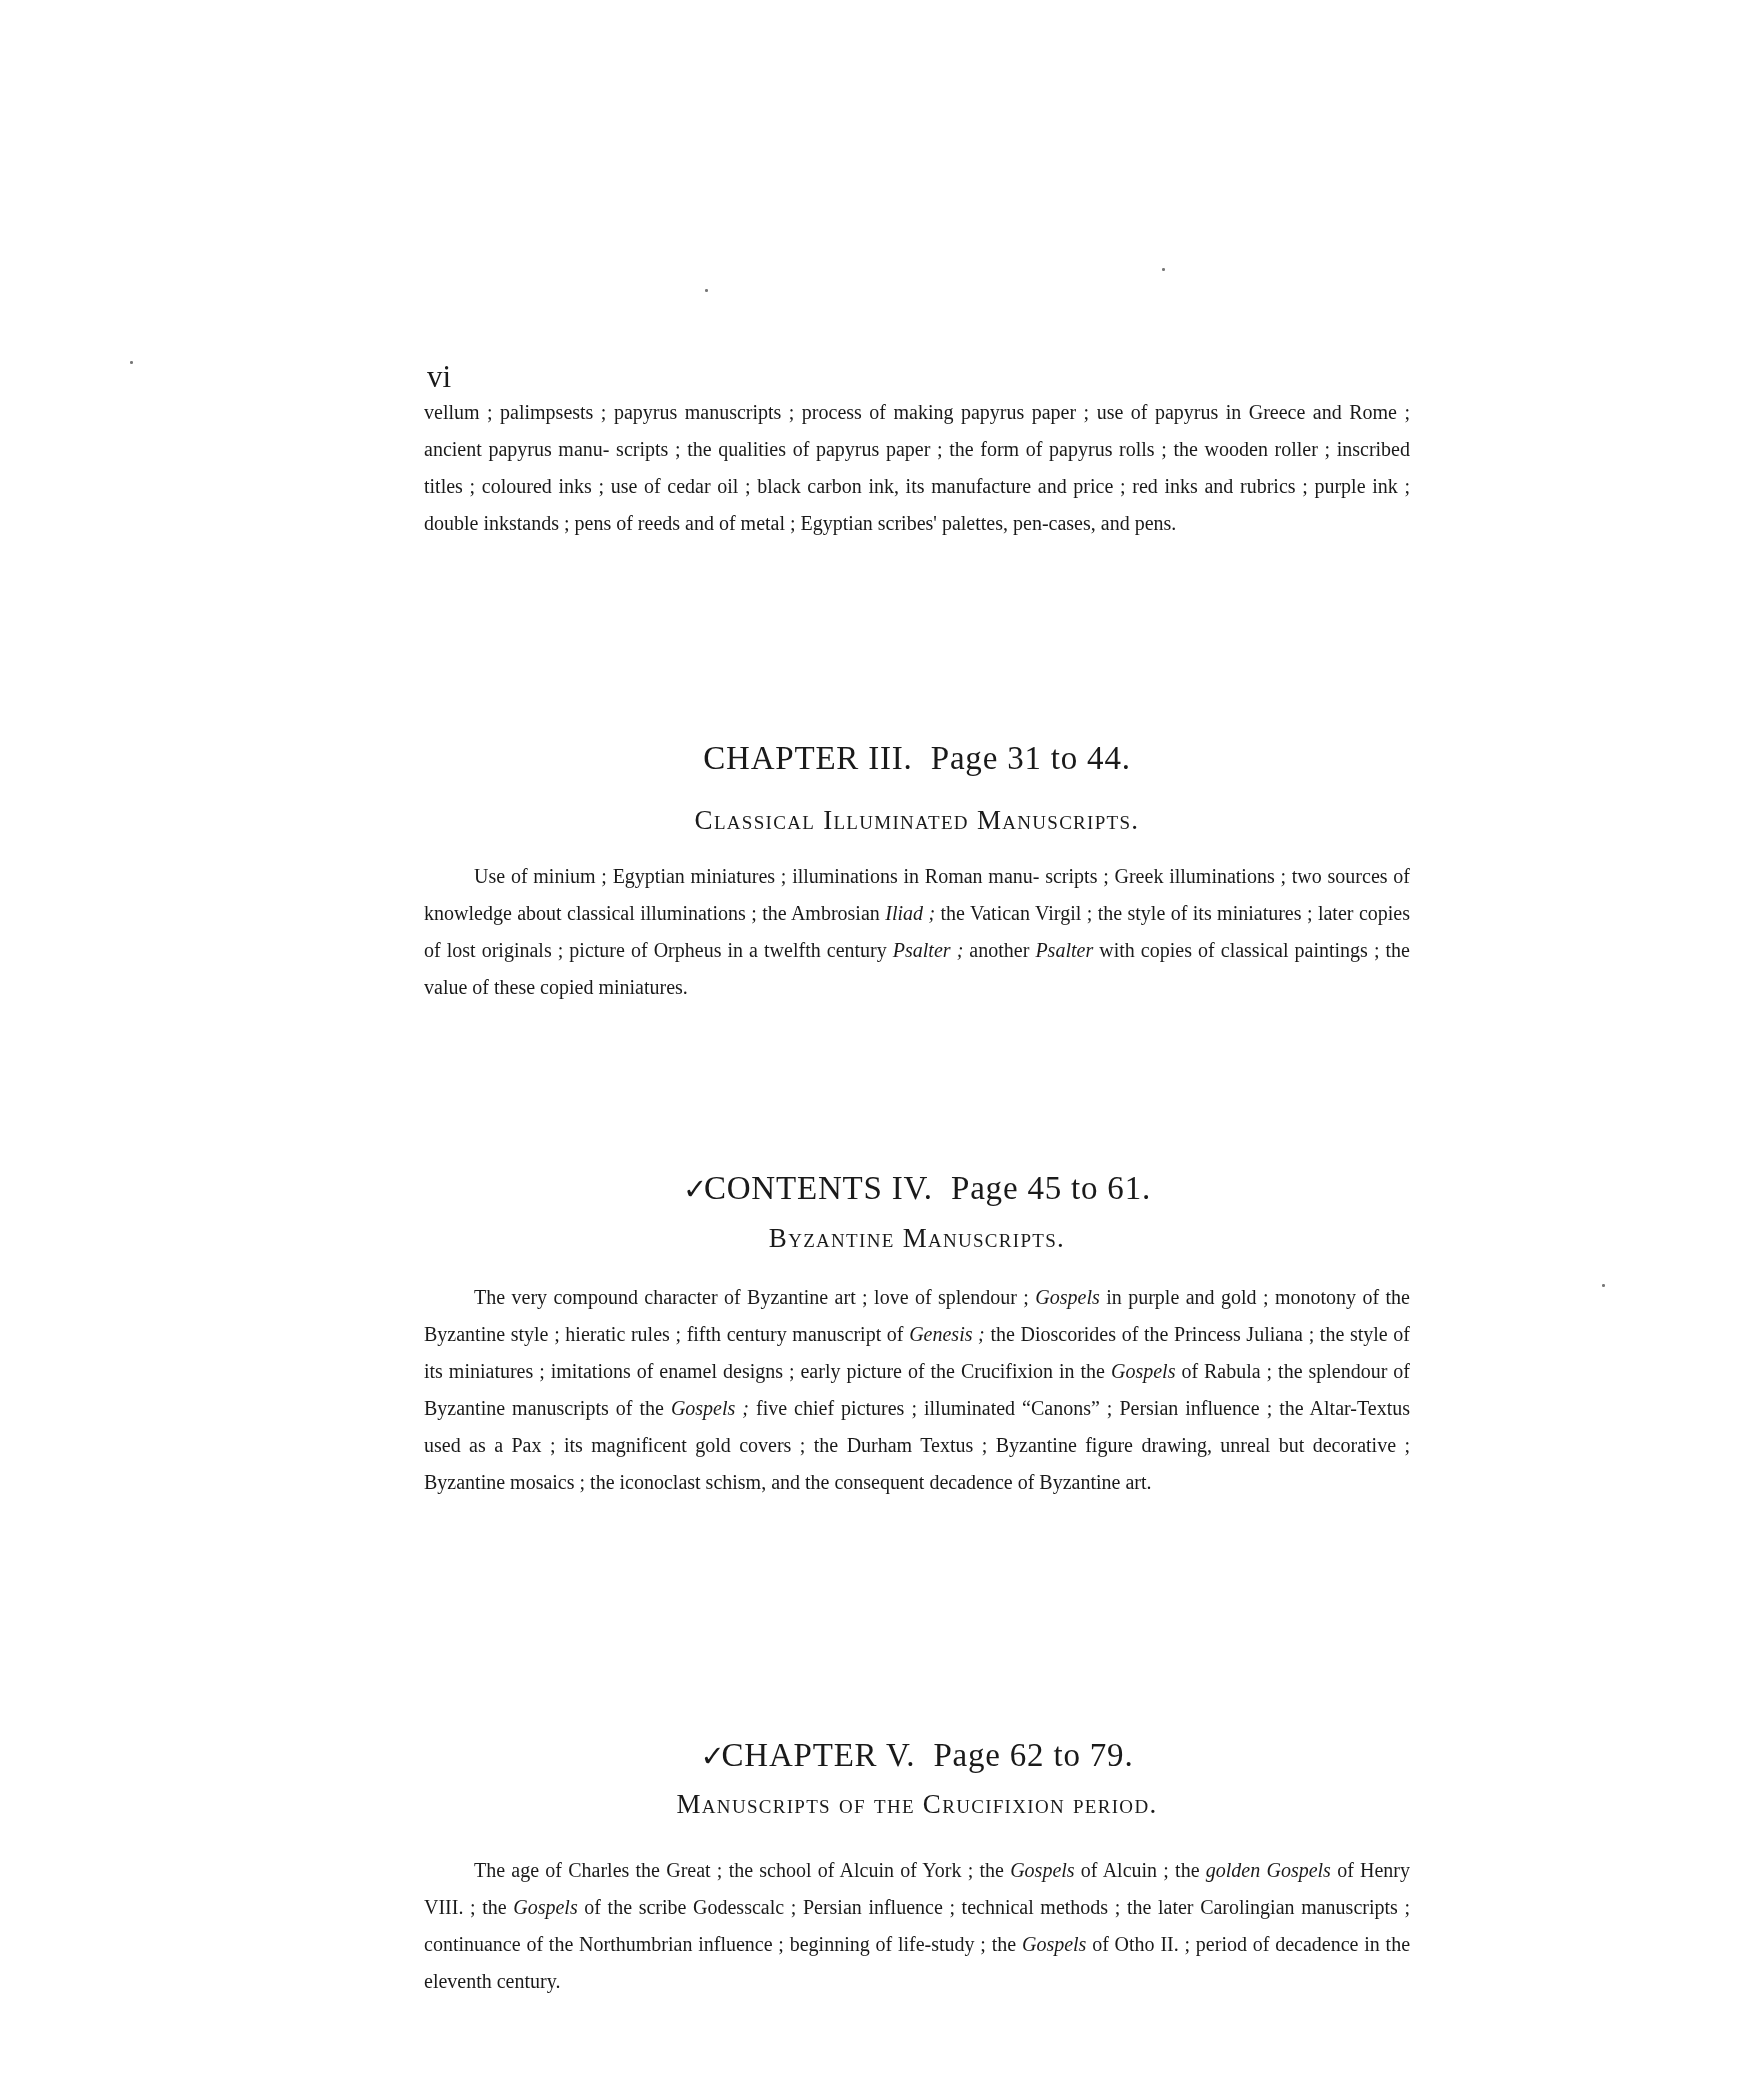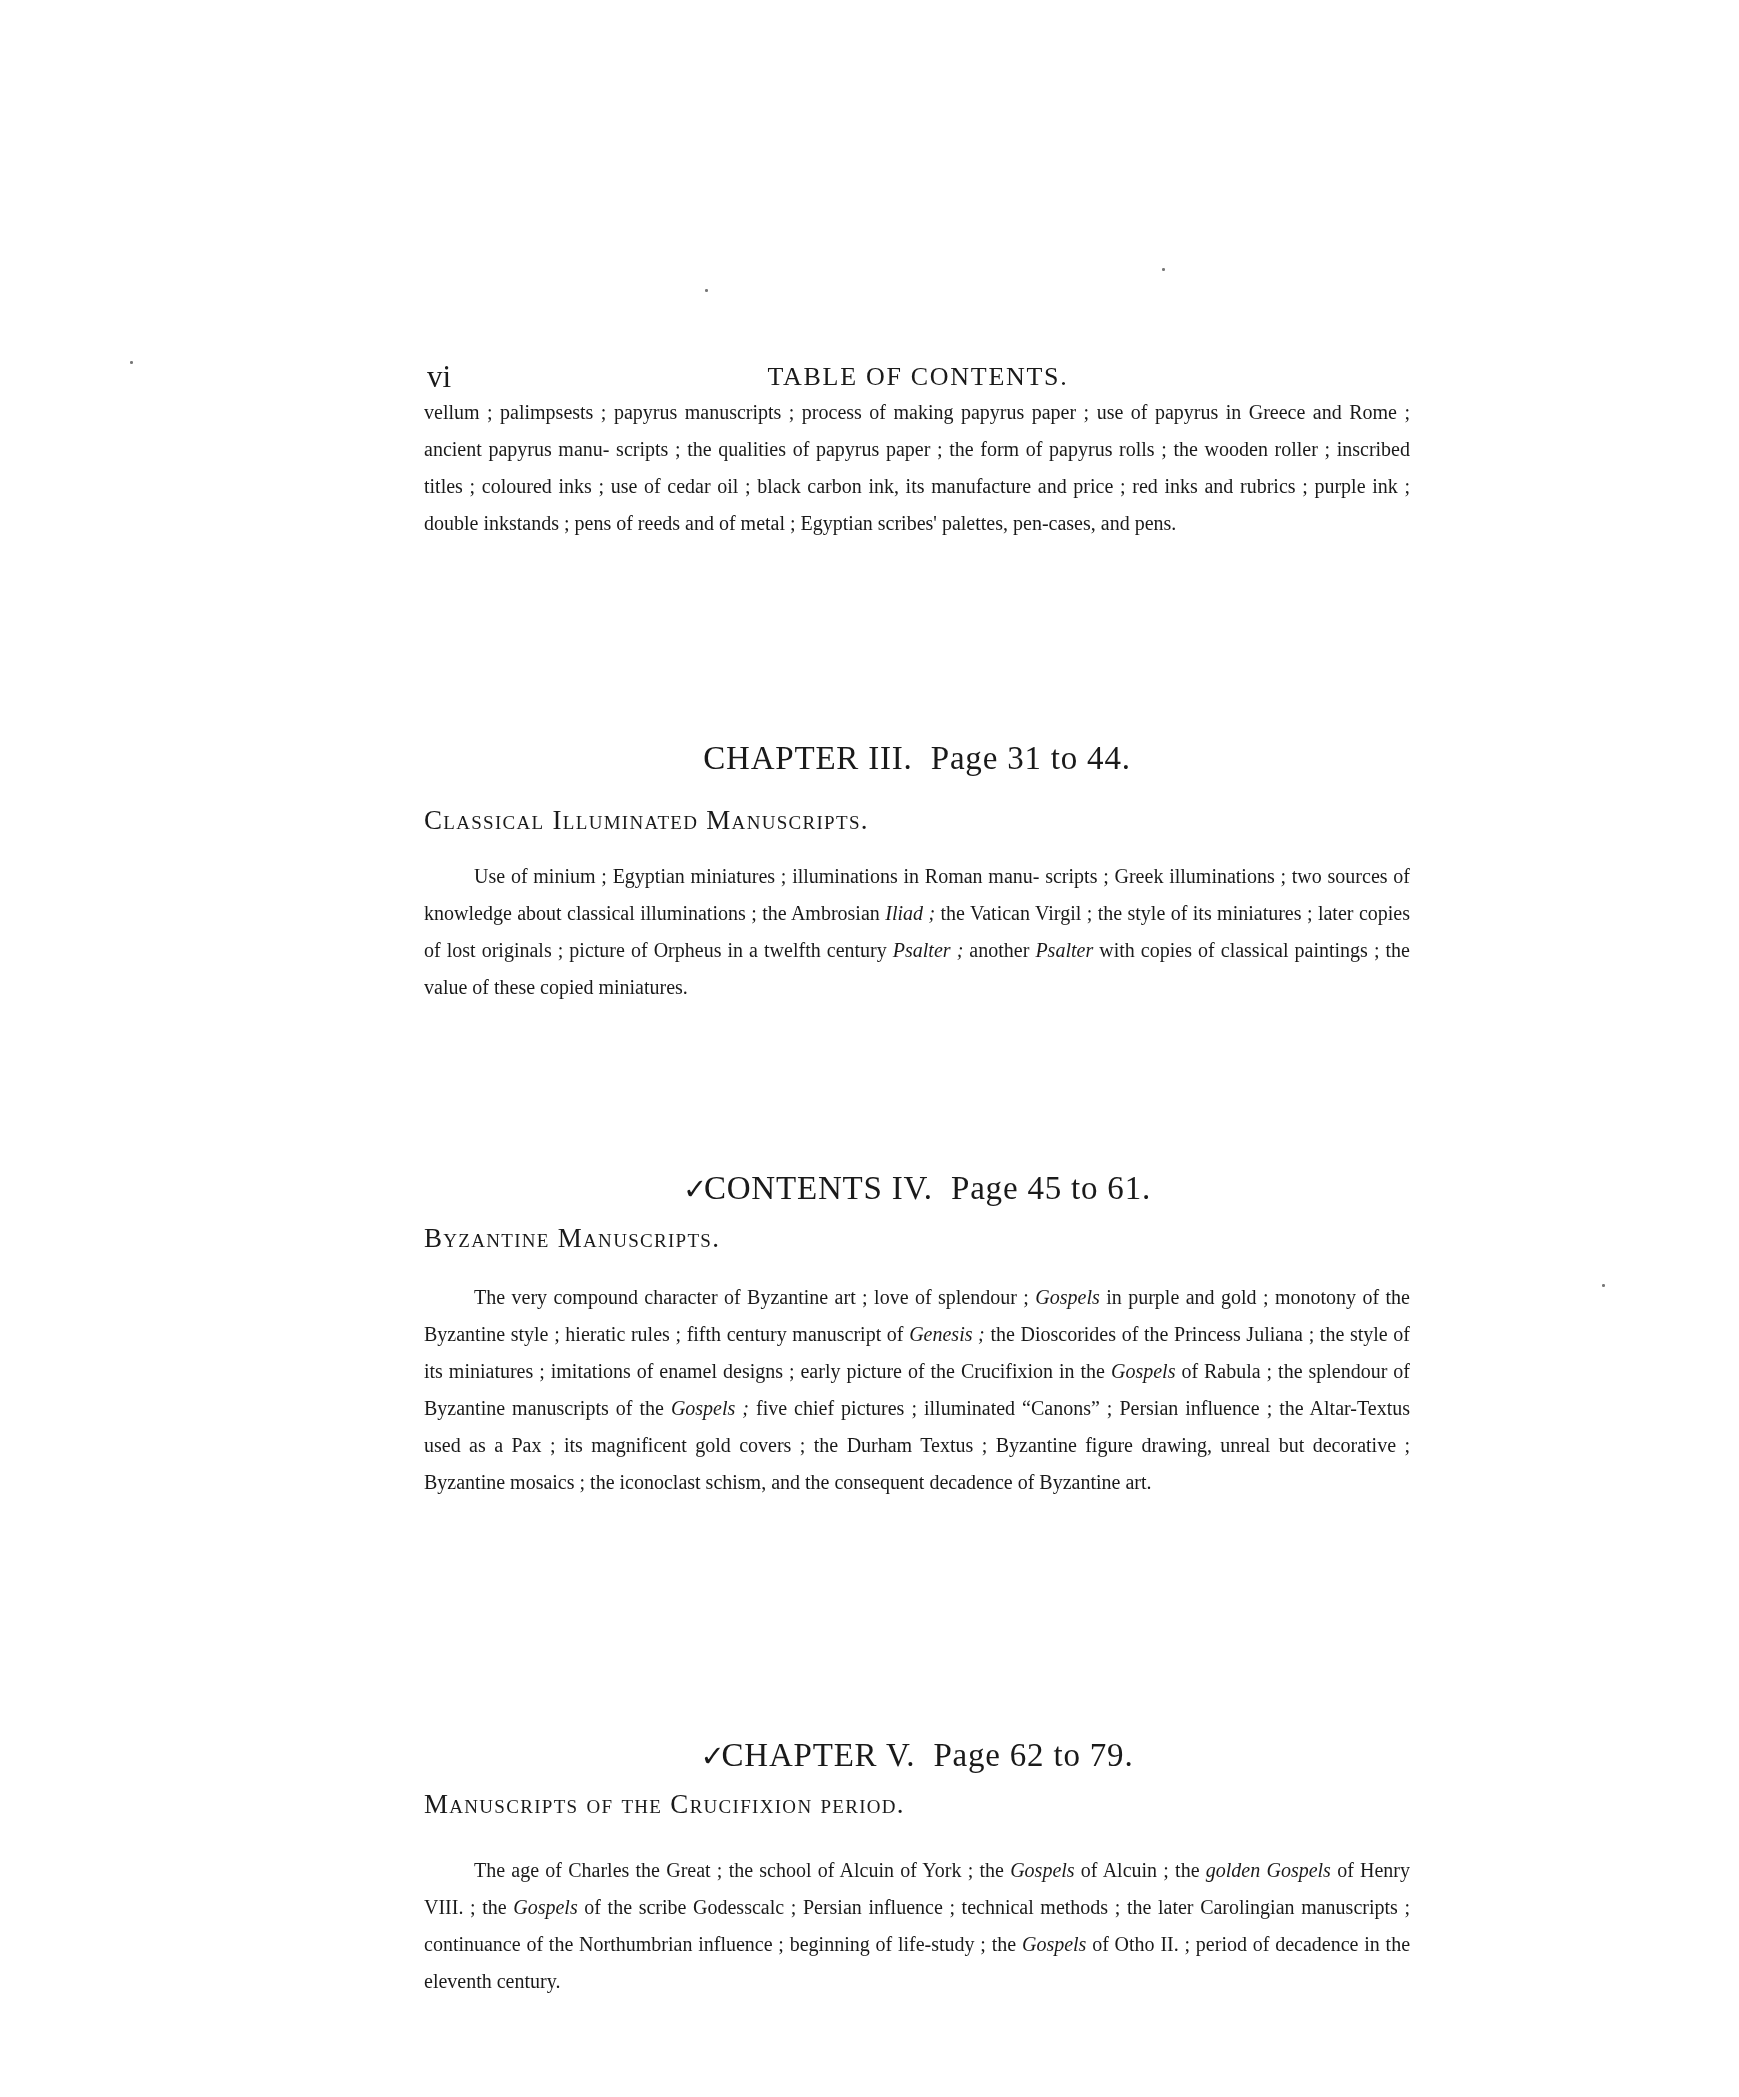"TABLE OF CONTENTS." div.running-title { html: <div>TABLE OF CONTENTS.</div> -> none }
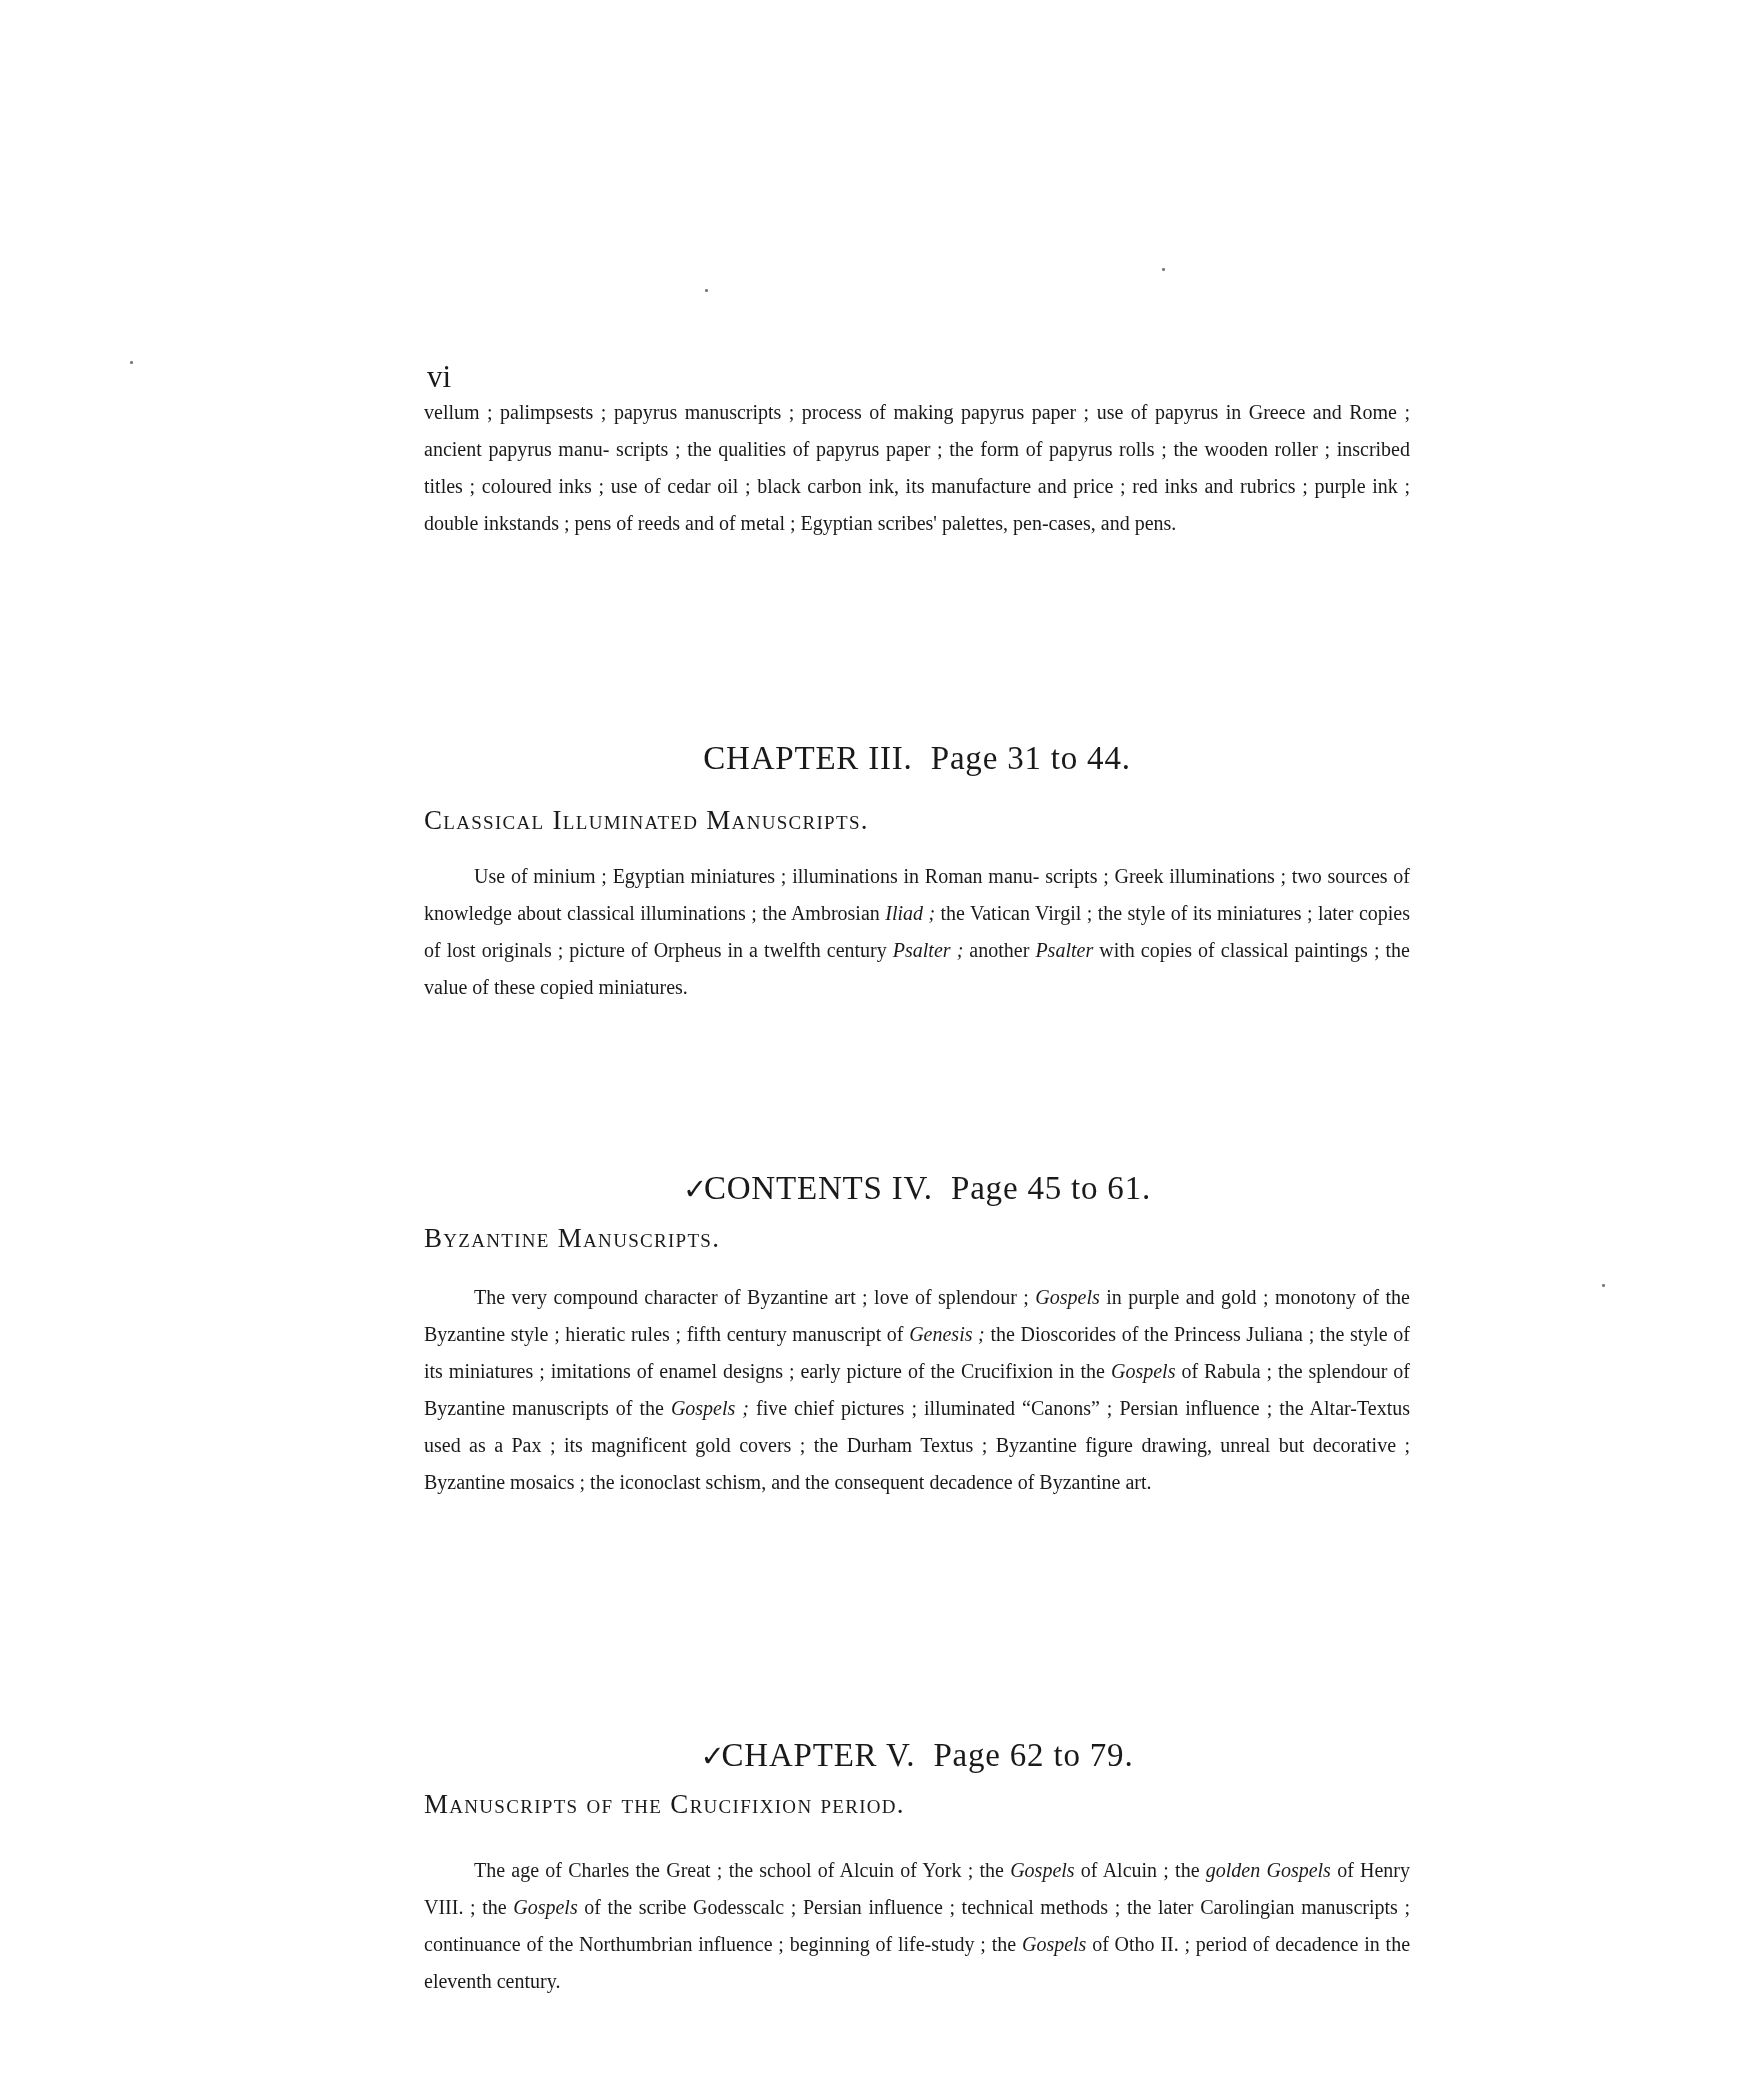"Classical Illuminated Manuscripts." .ch-sub { text-align: none -> center }
